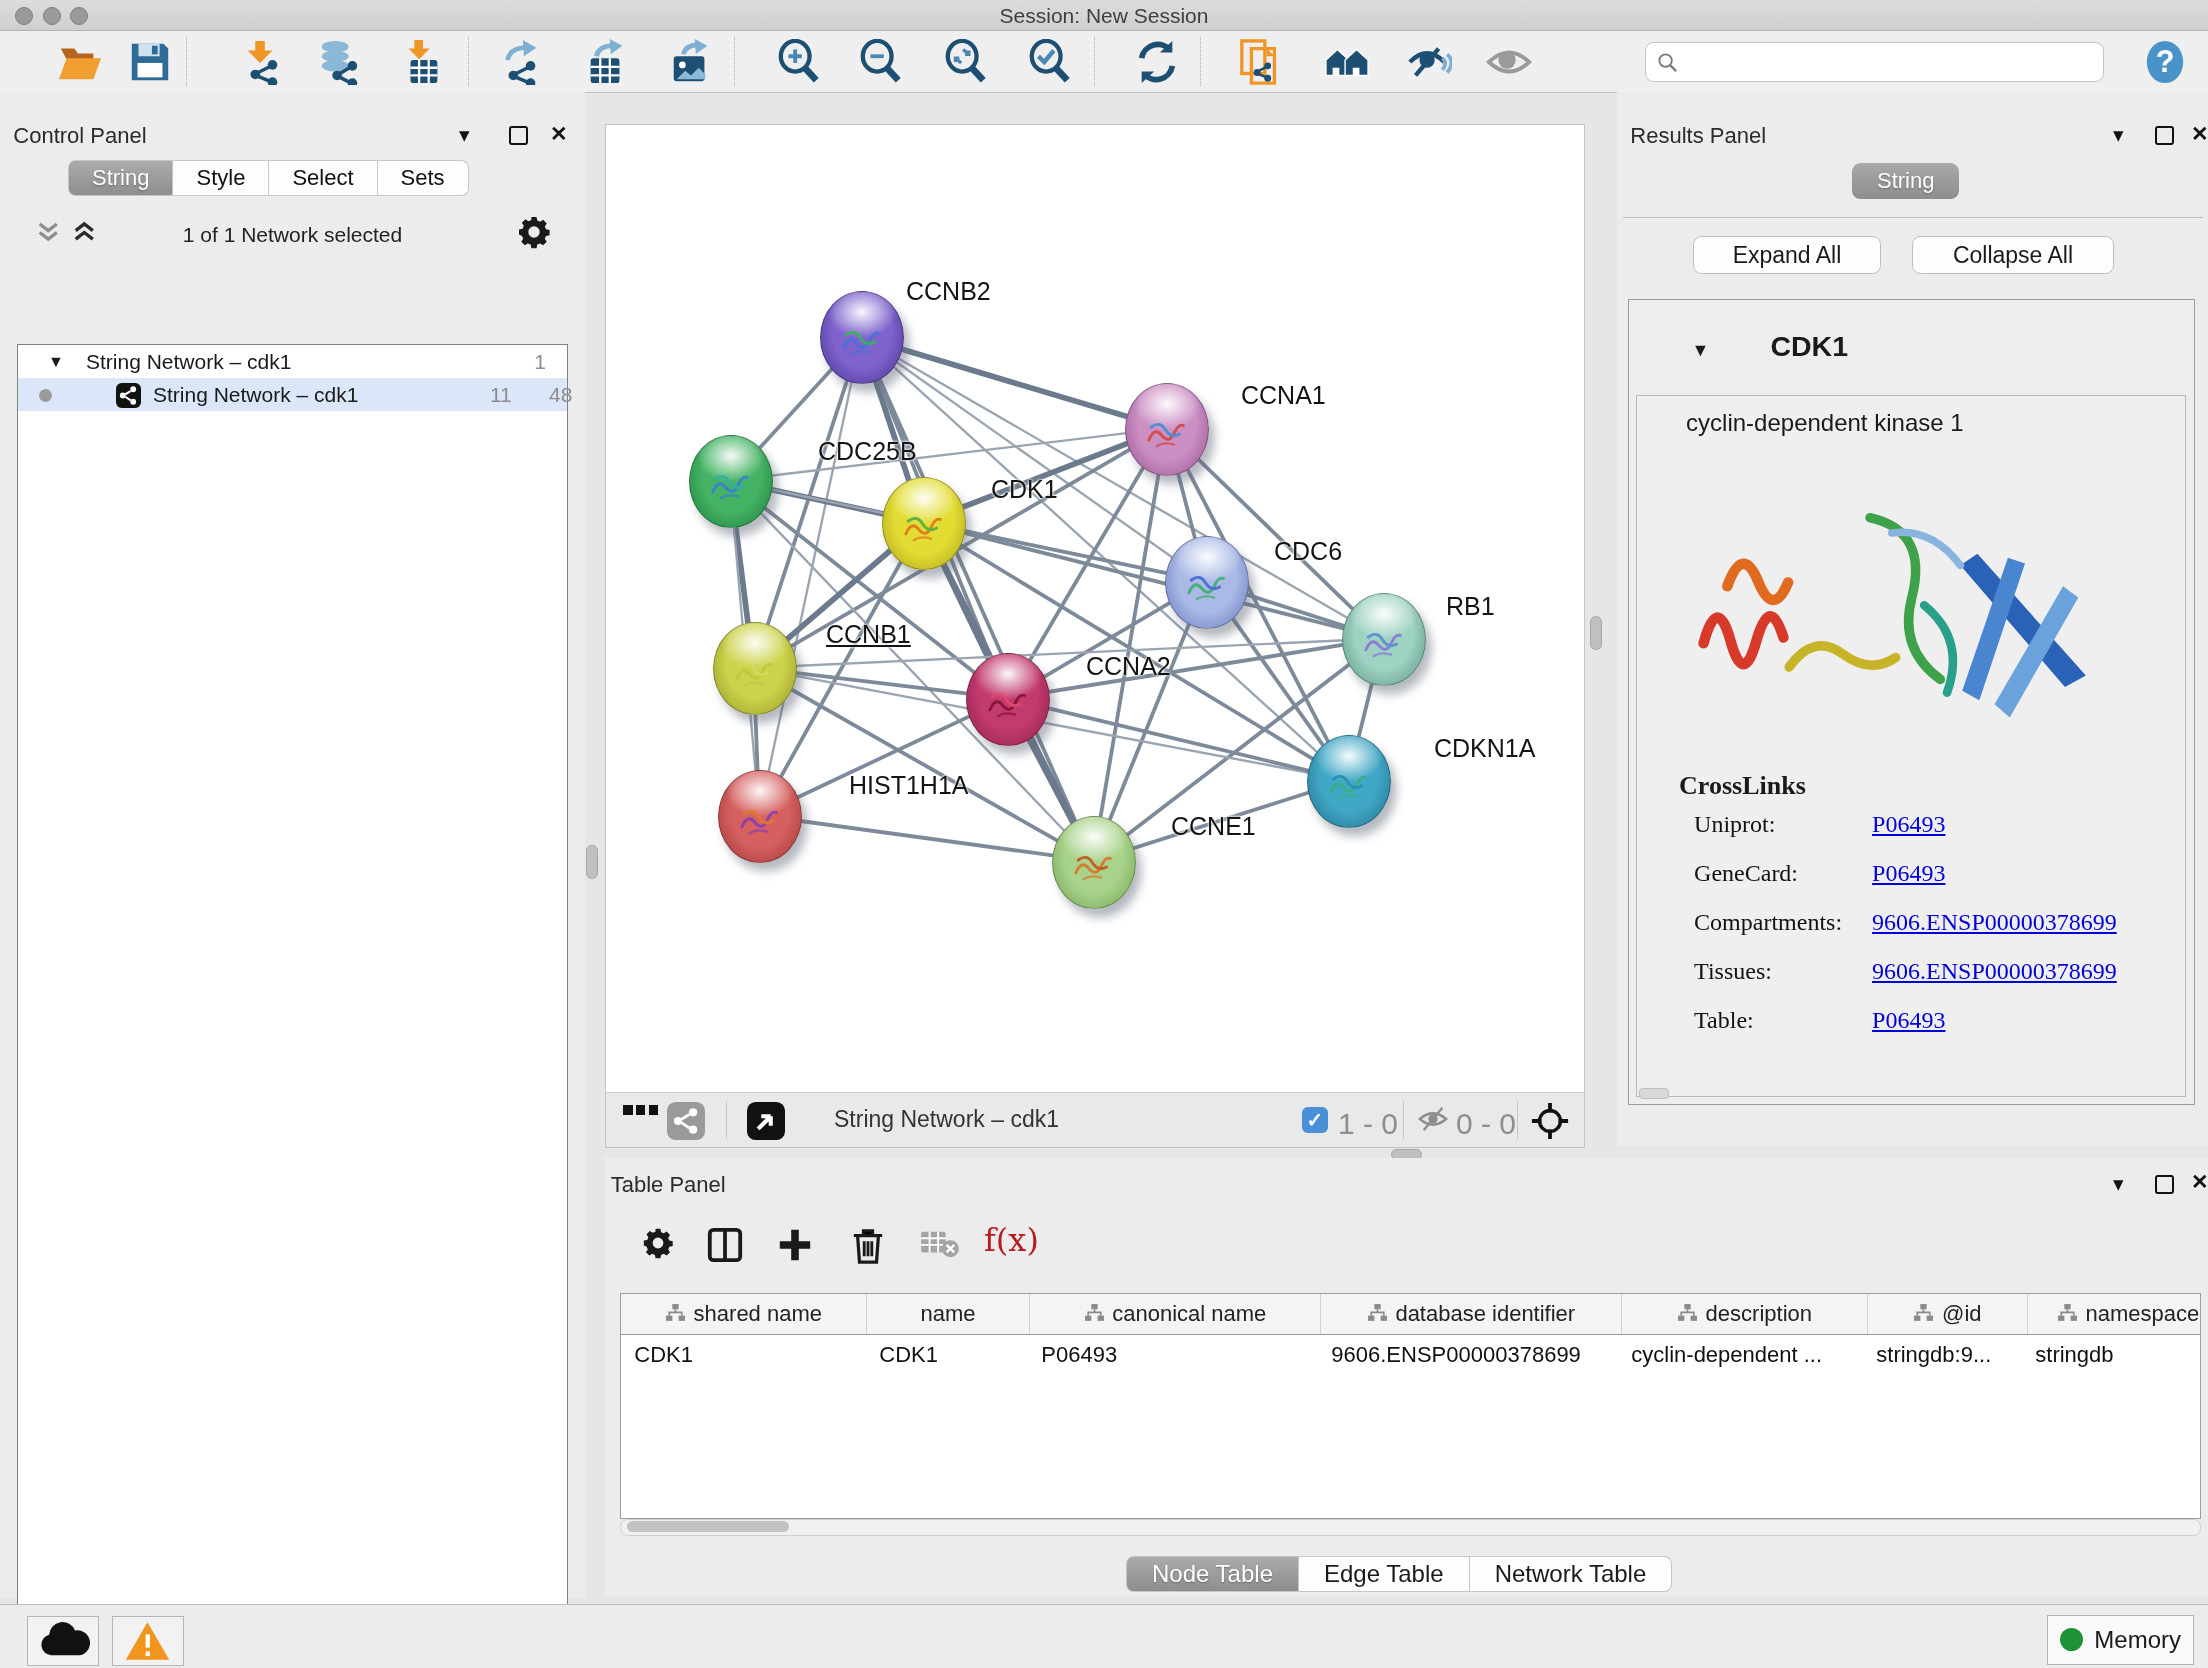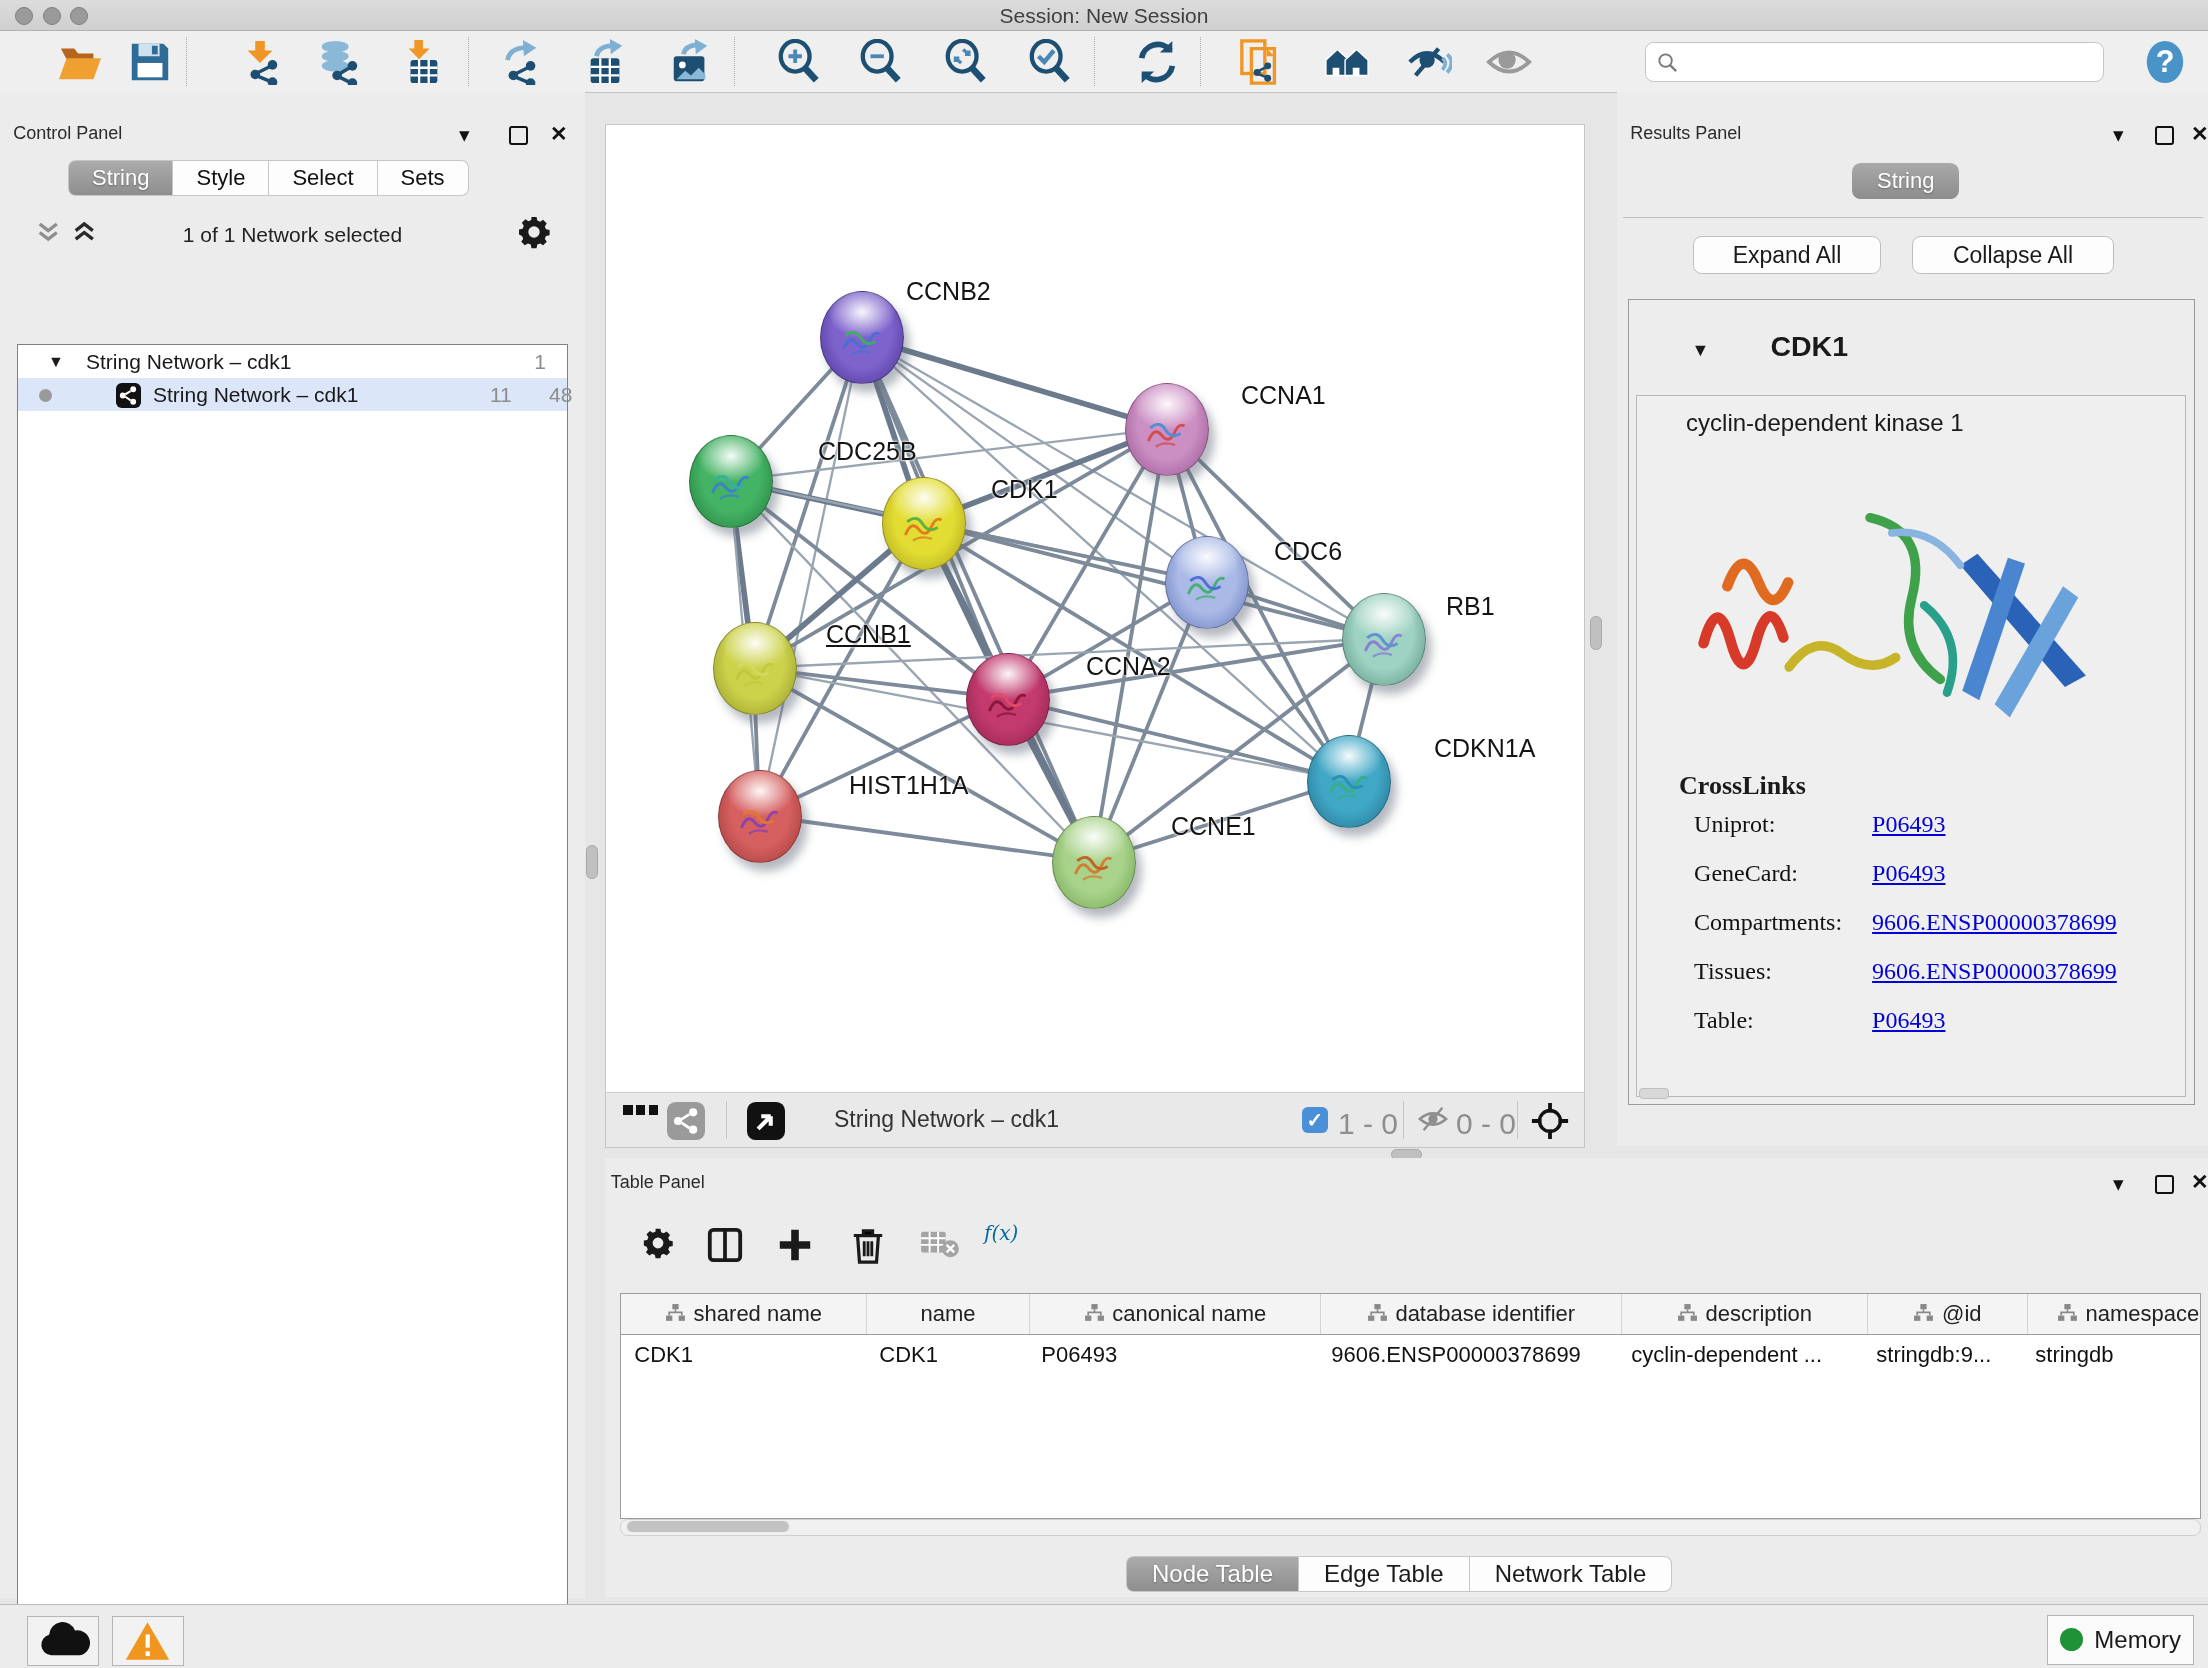"Control Panel" .ptitle { font-size: 18px -> 22px }
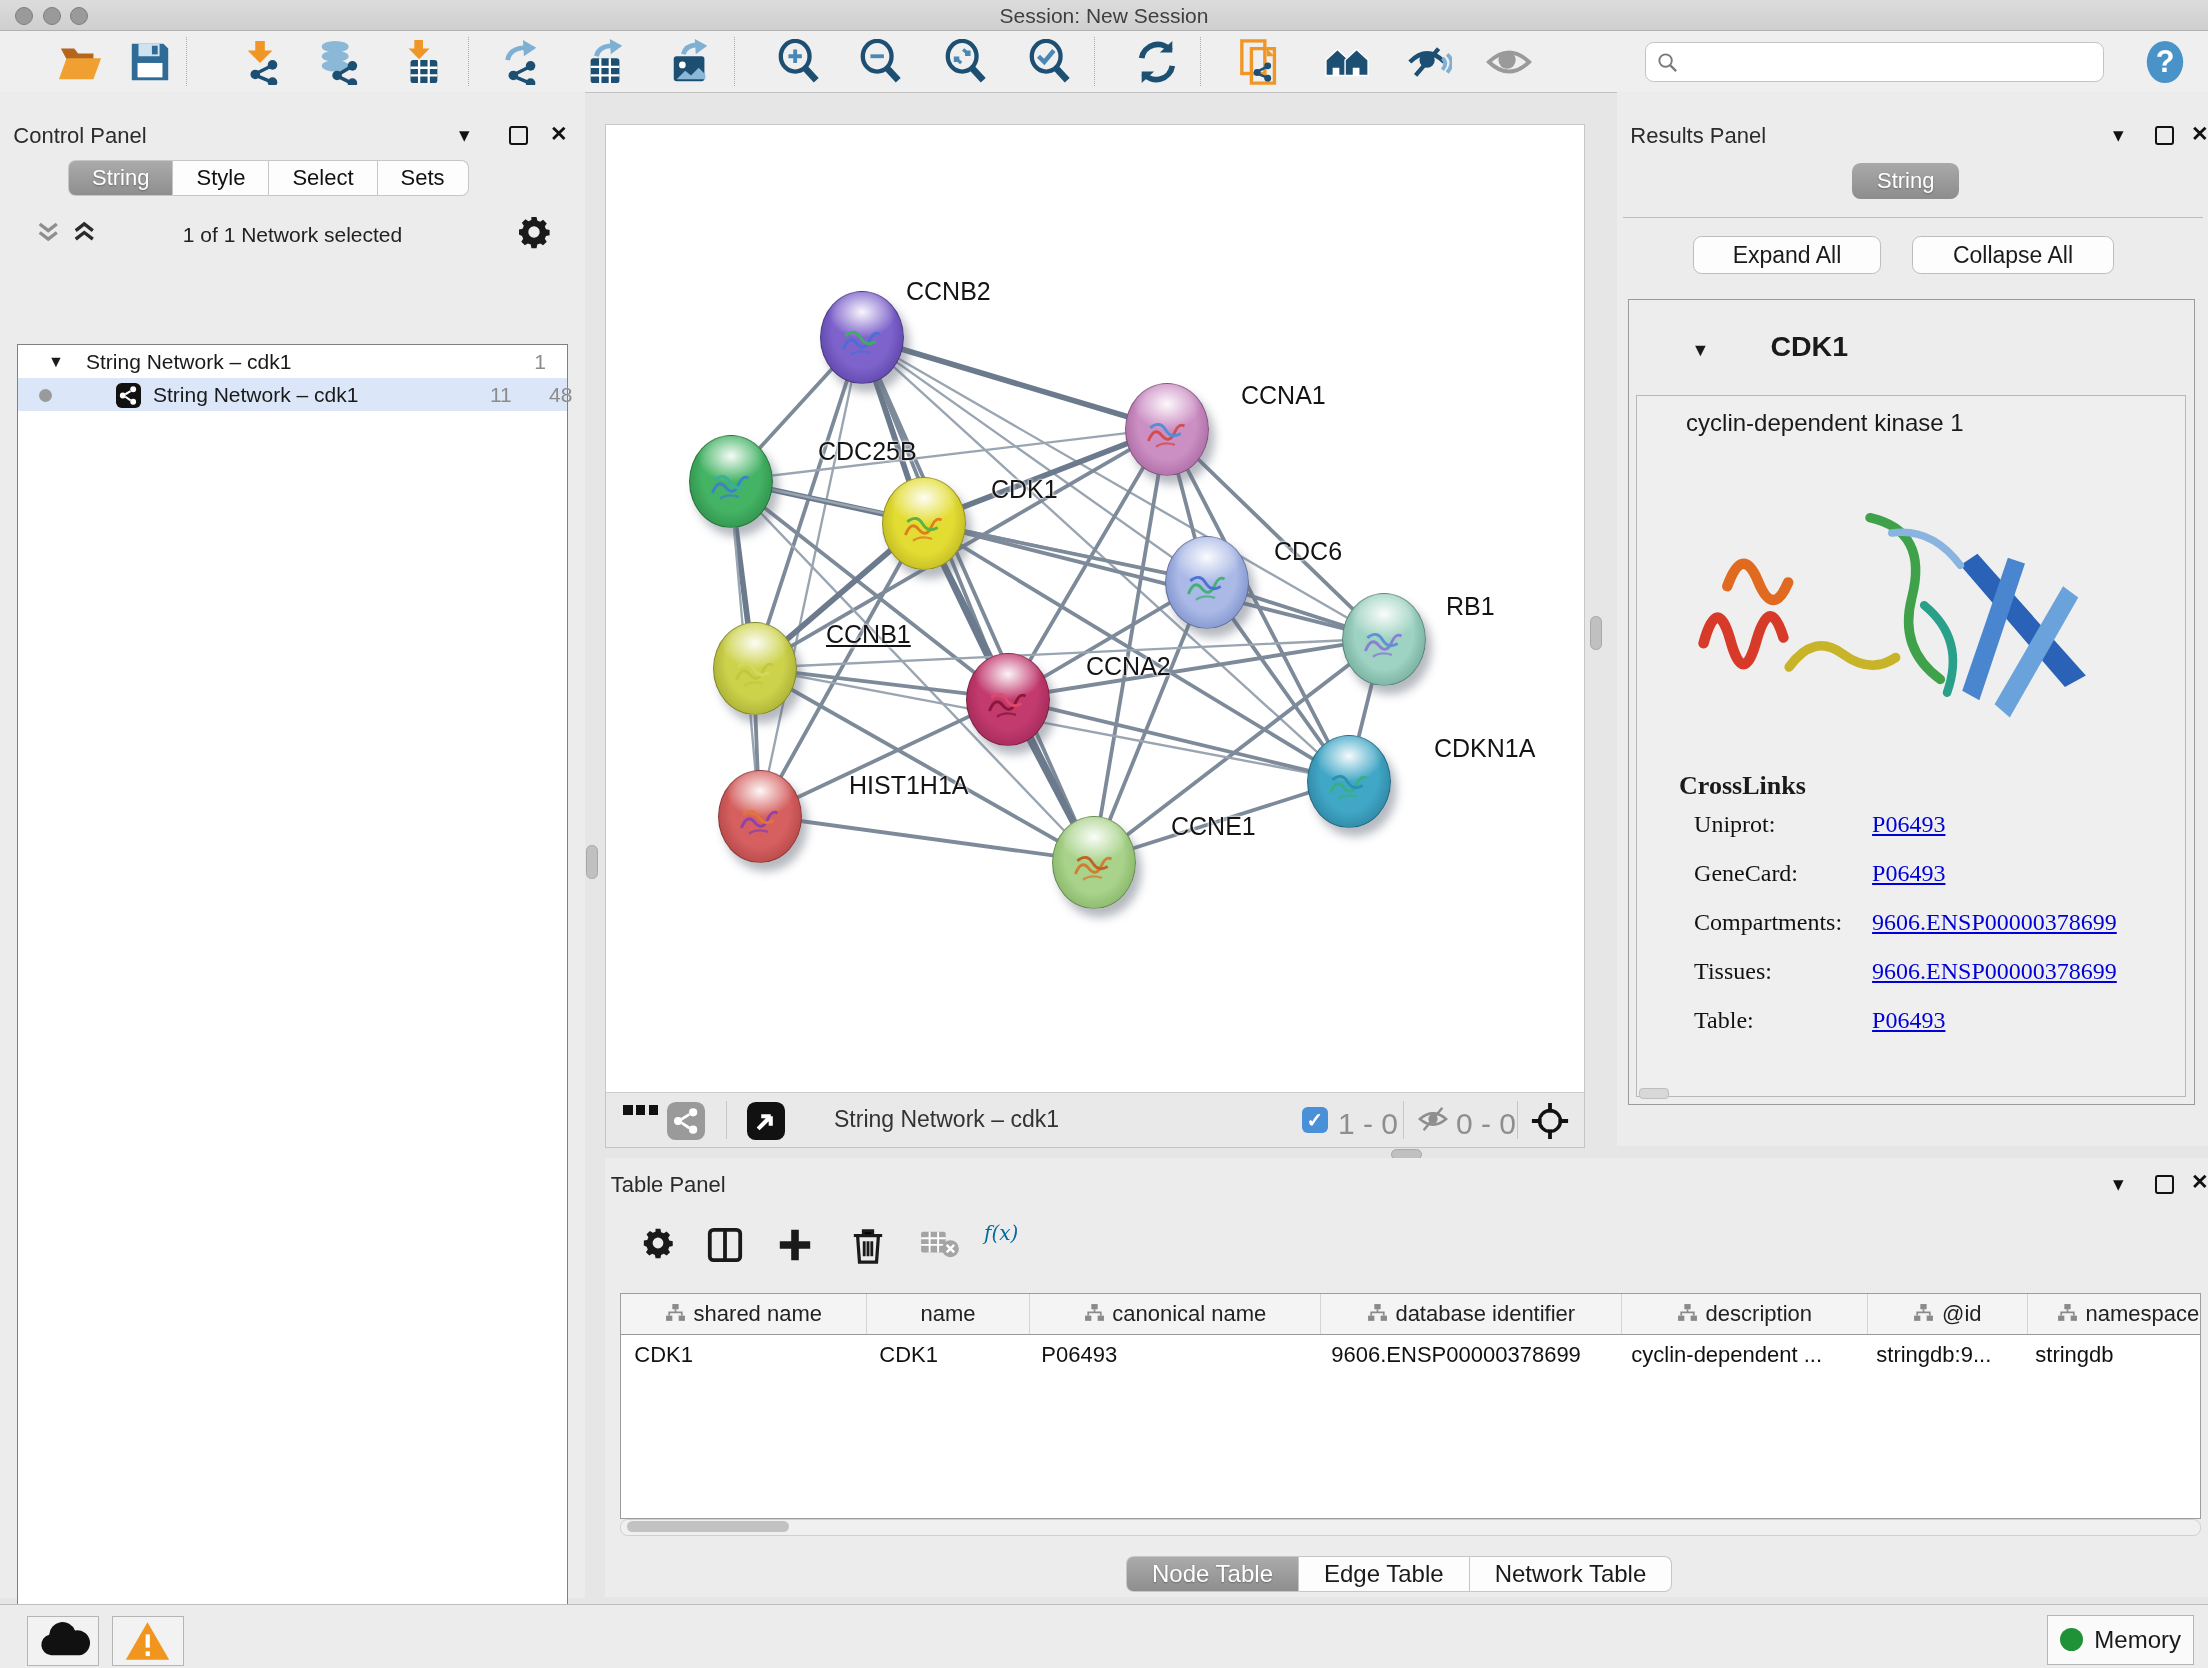"f(x)" span.tt-icon { color: #0369a1 -> #b91c1c; font-size: 20px -> 32px; font-style: italic -> none }
